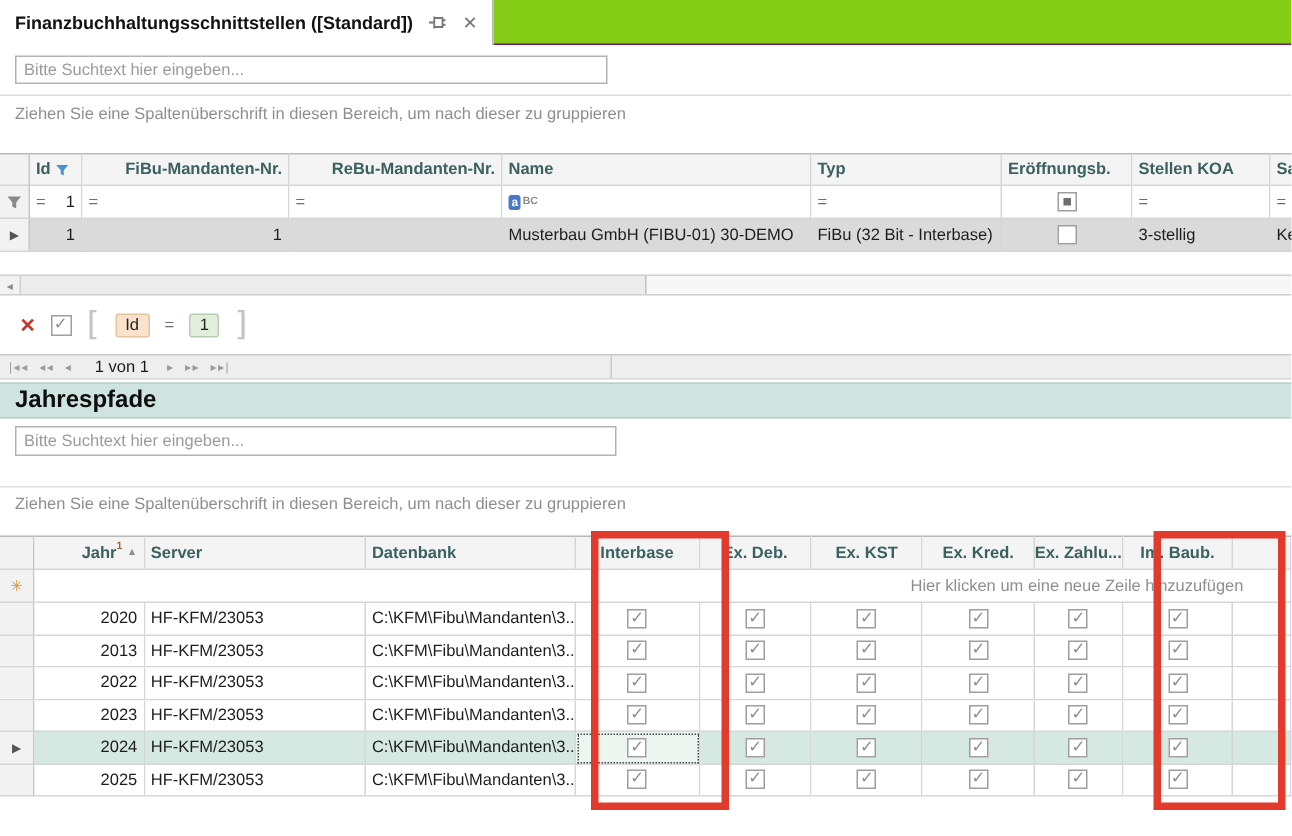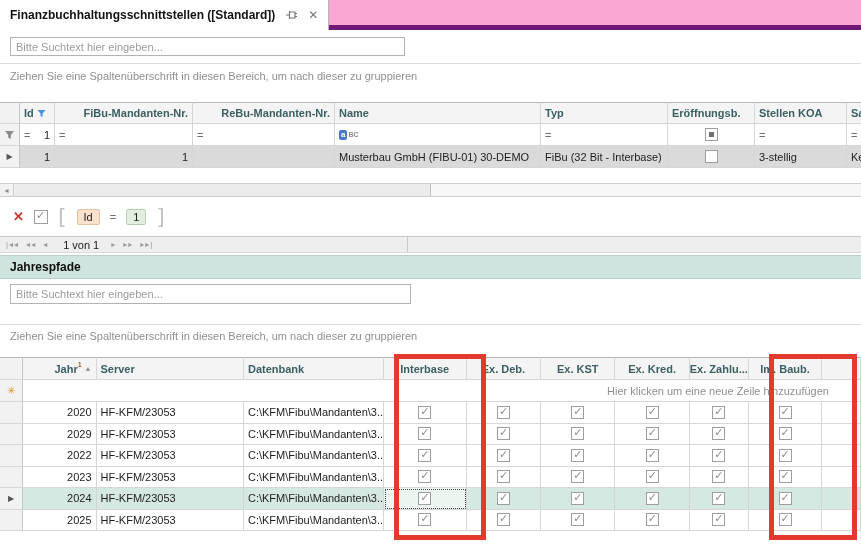"Finanzbuchhaltungsschnittstellen" .tabbar { background: #f9a8d4 -> #84cc16; border-bottom: 5px solid #701a75 -> 1px solid #701a75 }
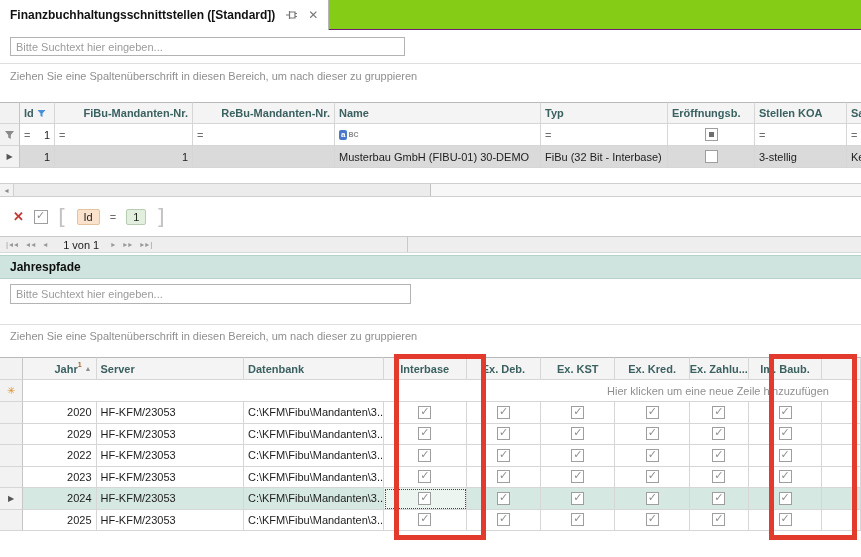"Jahrespfade" #secbar { font-size: 12px -> 16px }
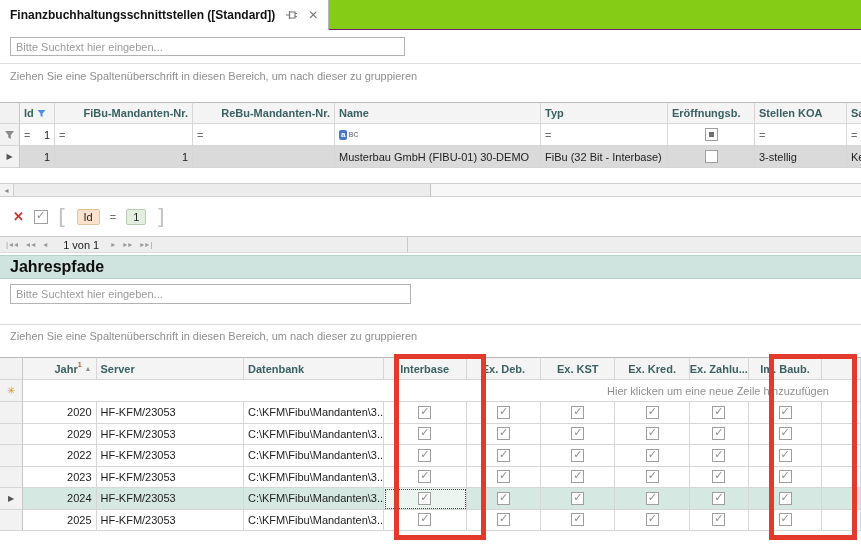"2029" div.cell { text: 2029 -> 2013 }
